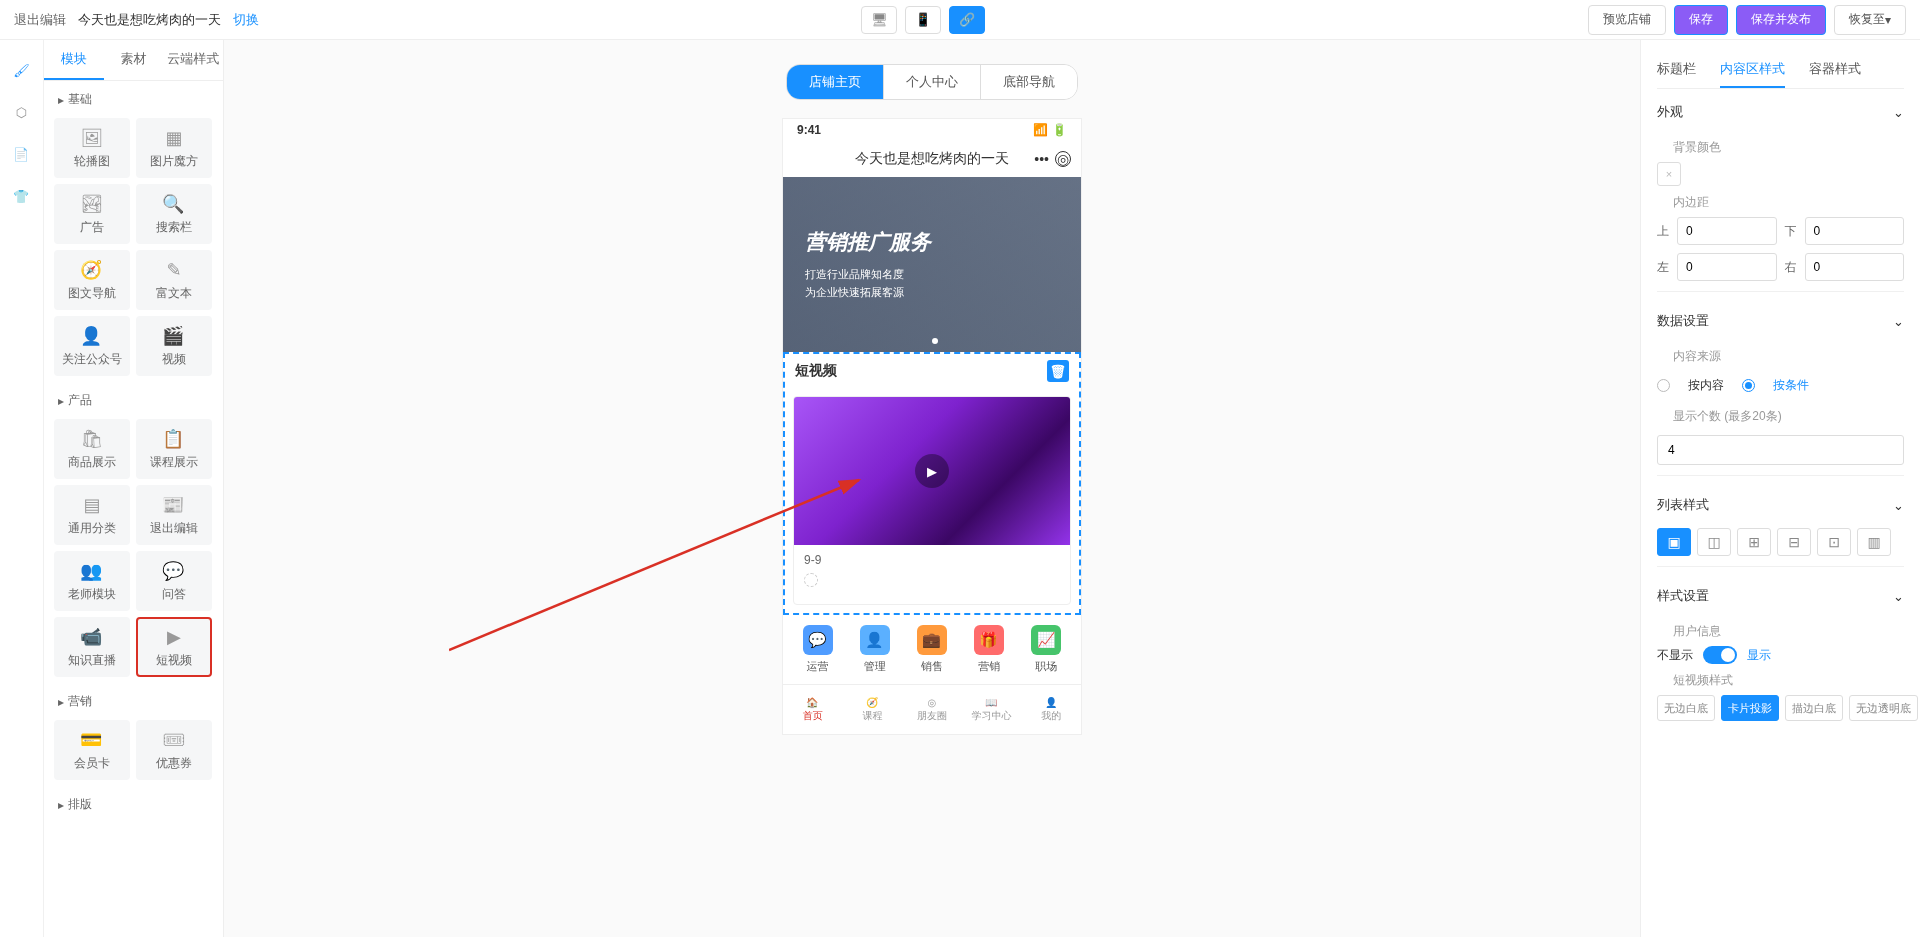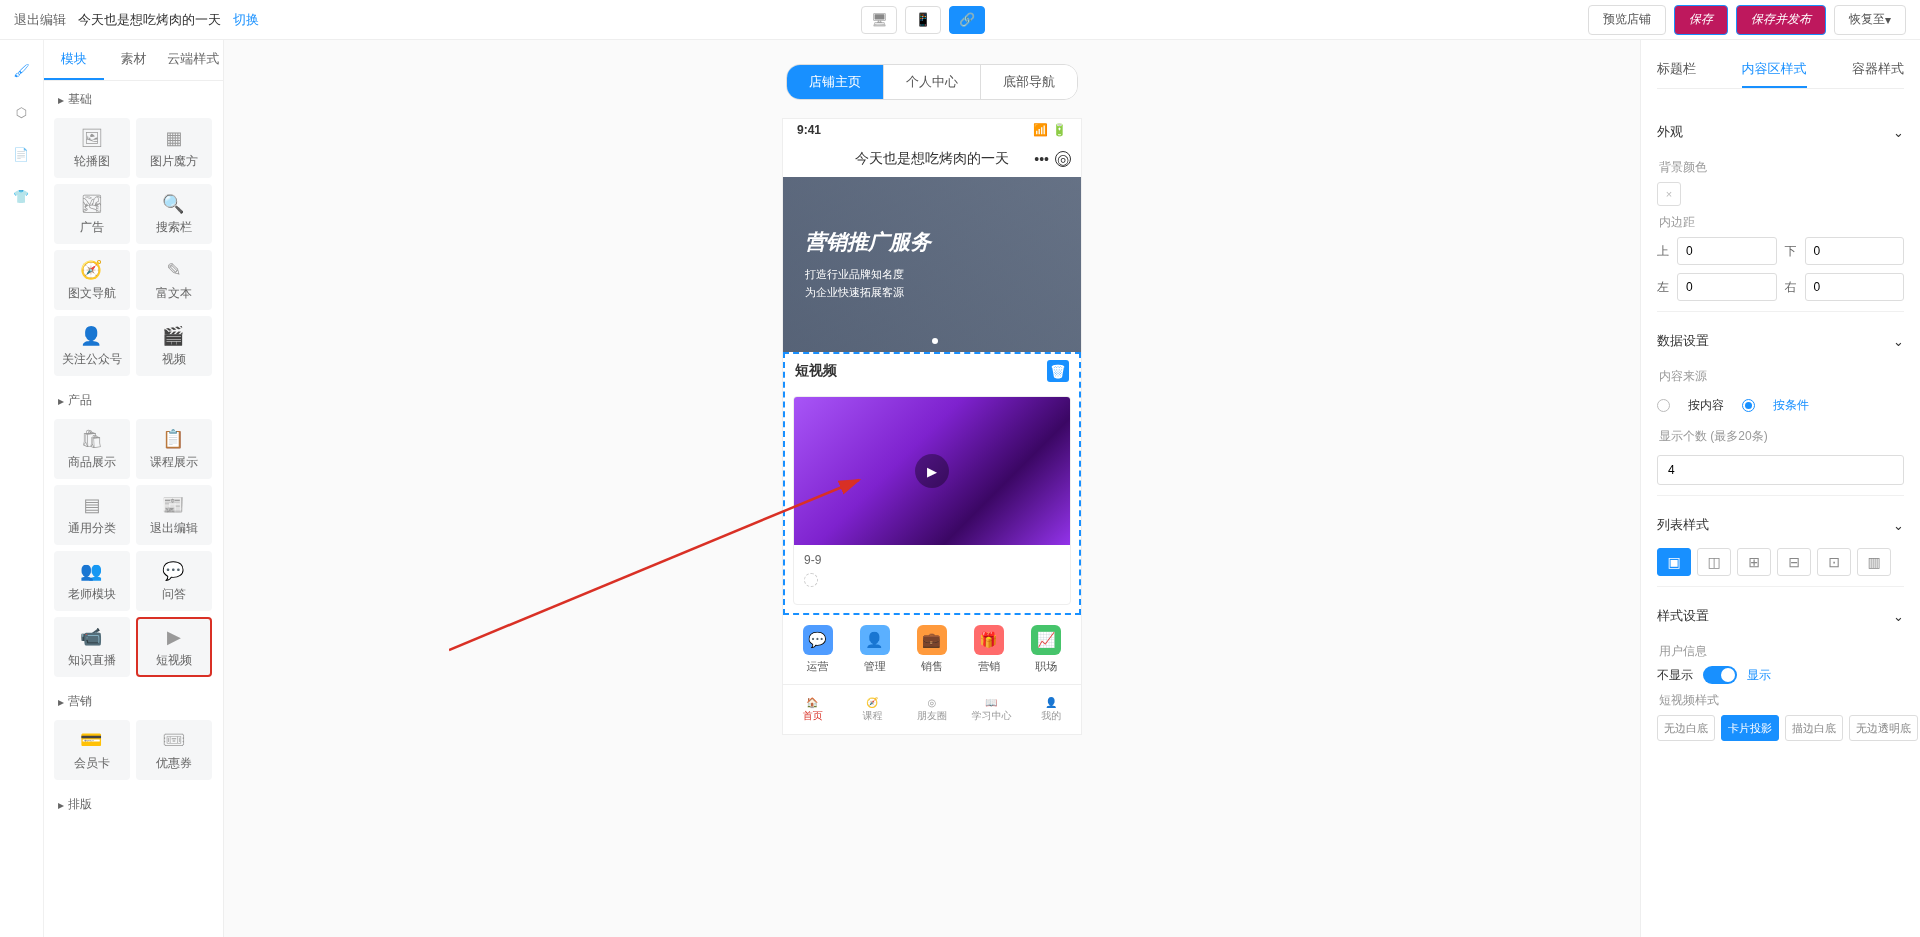"保存" .btn-primary { background: #be185d -> #8b5cf6; font-style: italic -> none }
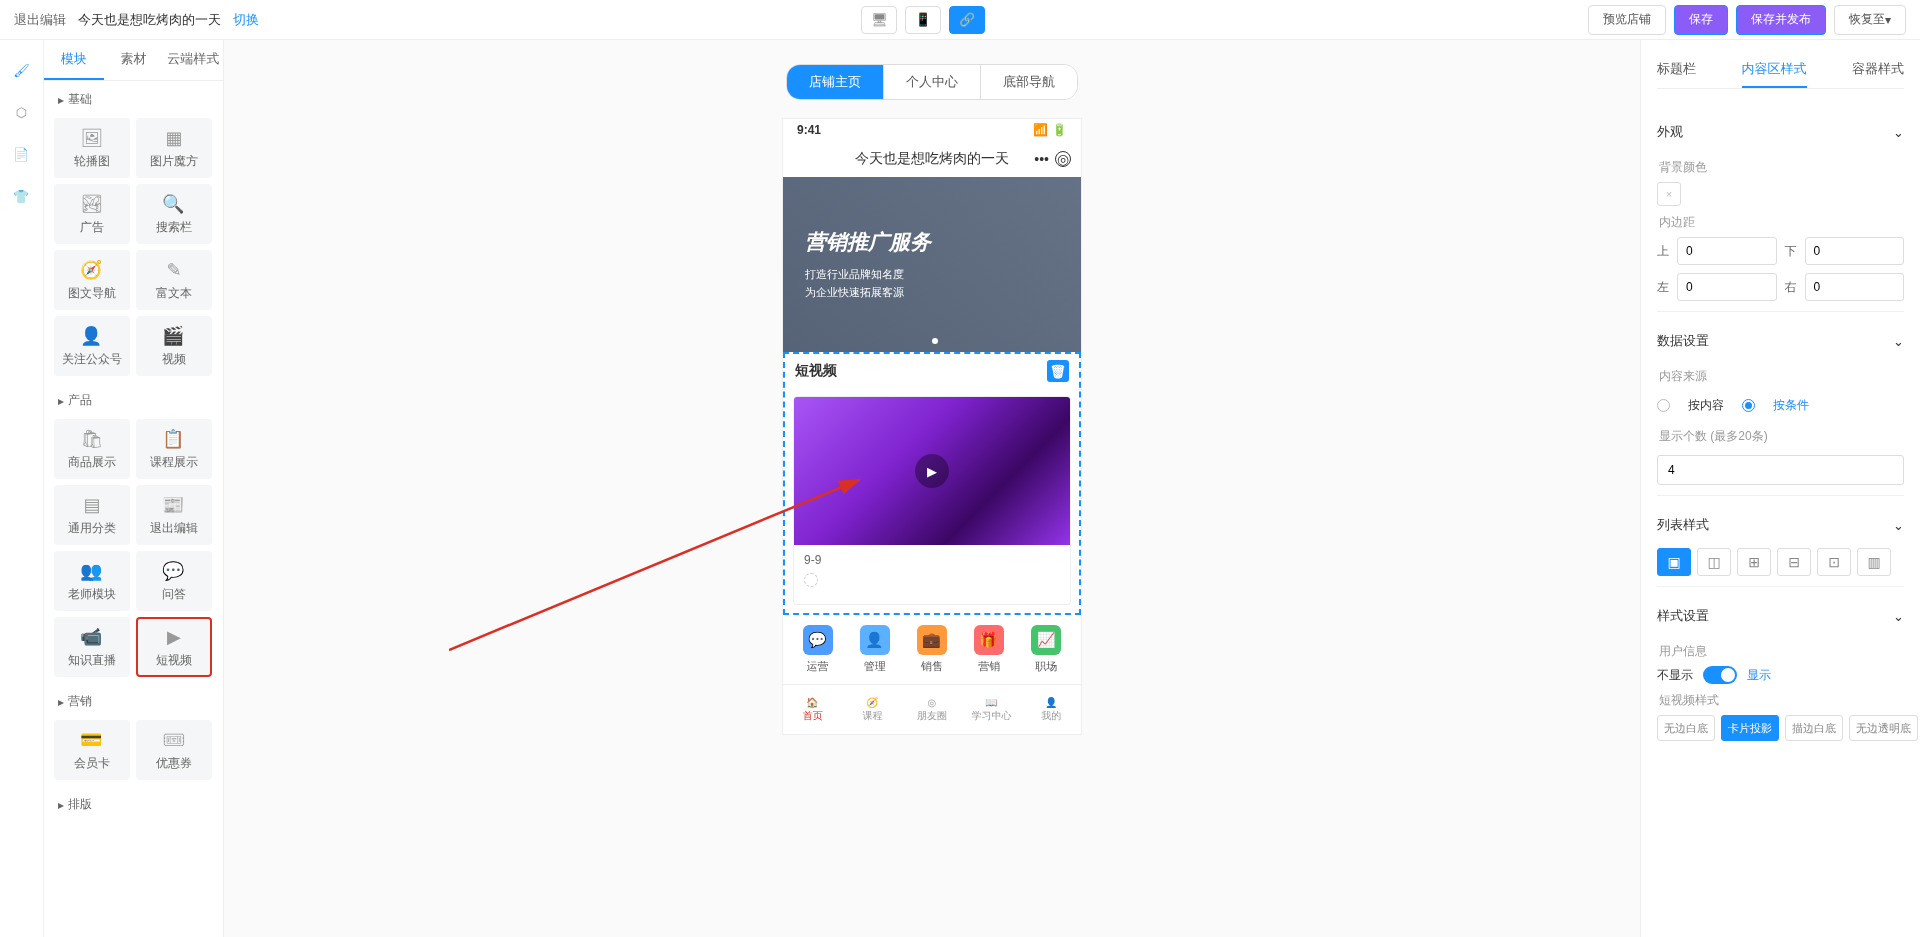"标题栏" .inspector-tabs { gap: 40px -> 24px; justify-content: space-between -> none; margin-bottom: 24px -> 4px }
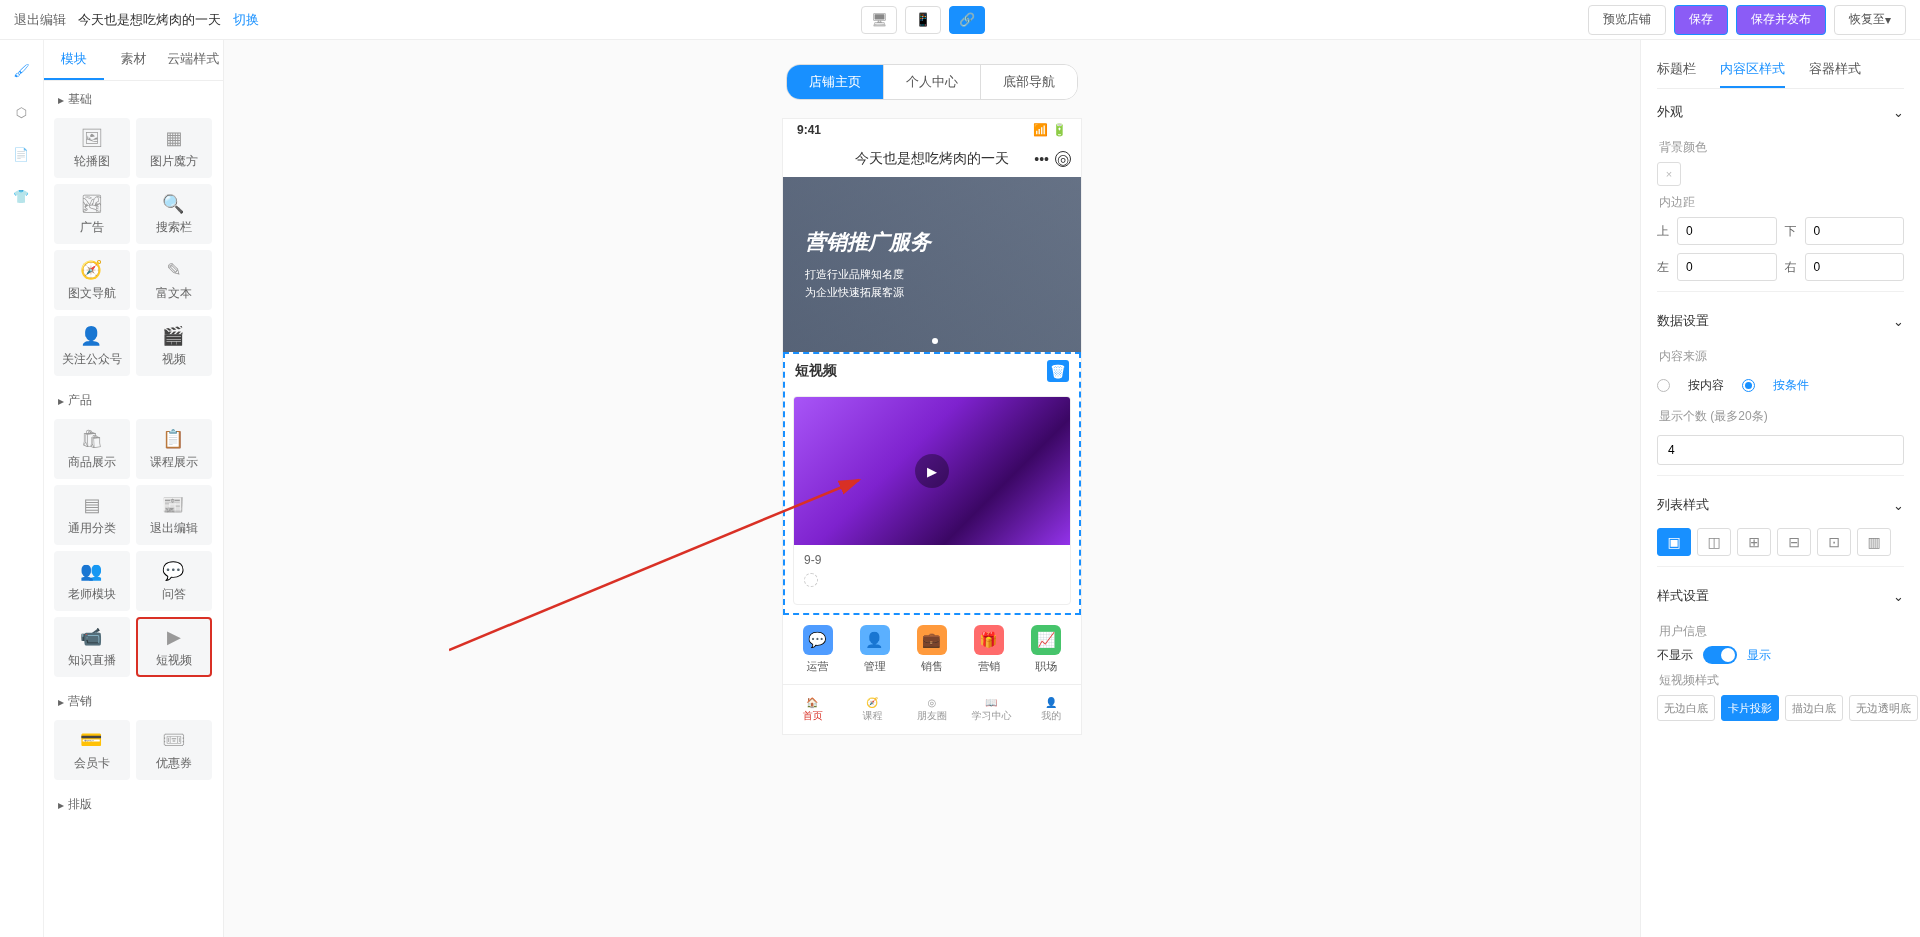"背景颜色" .insp-label { margin: 8px 2px 6px -> 8px 16px 6px }
